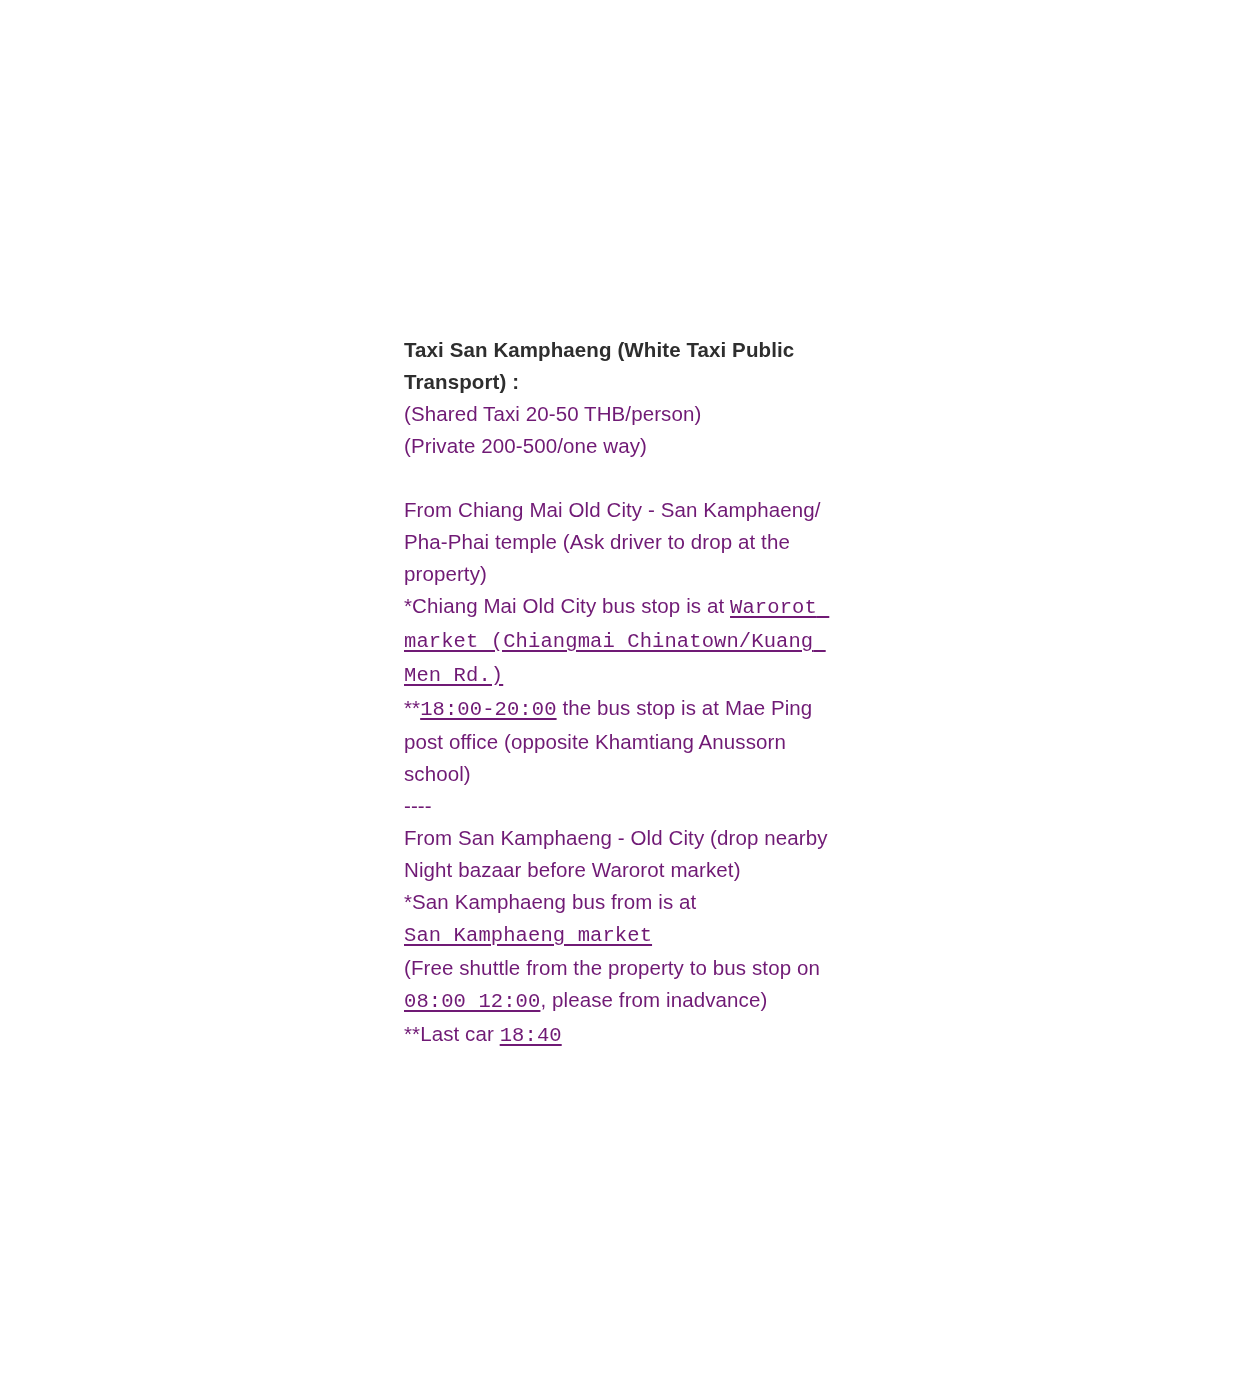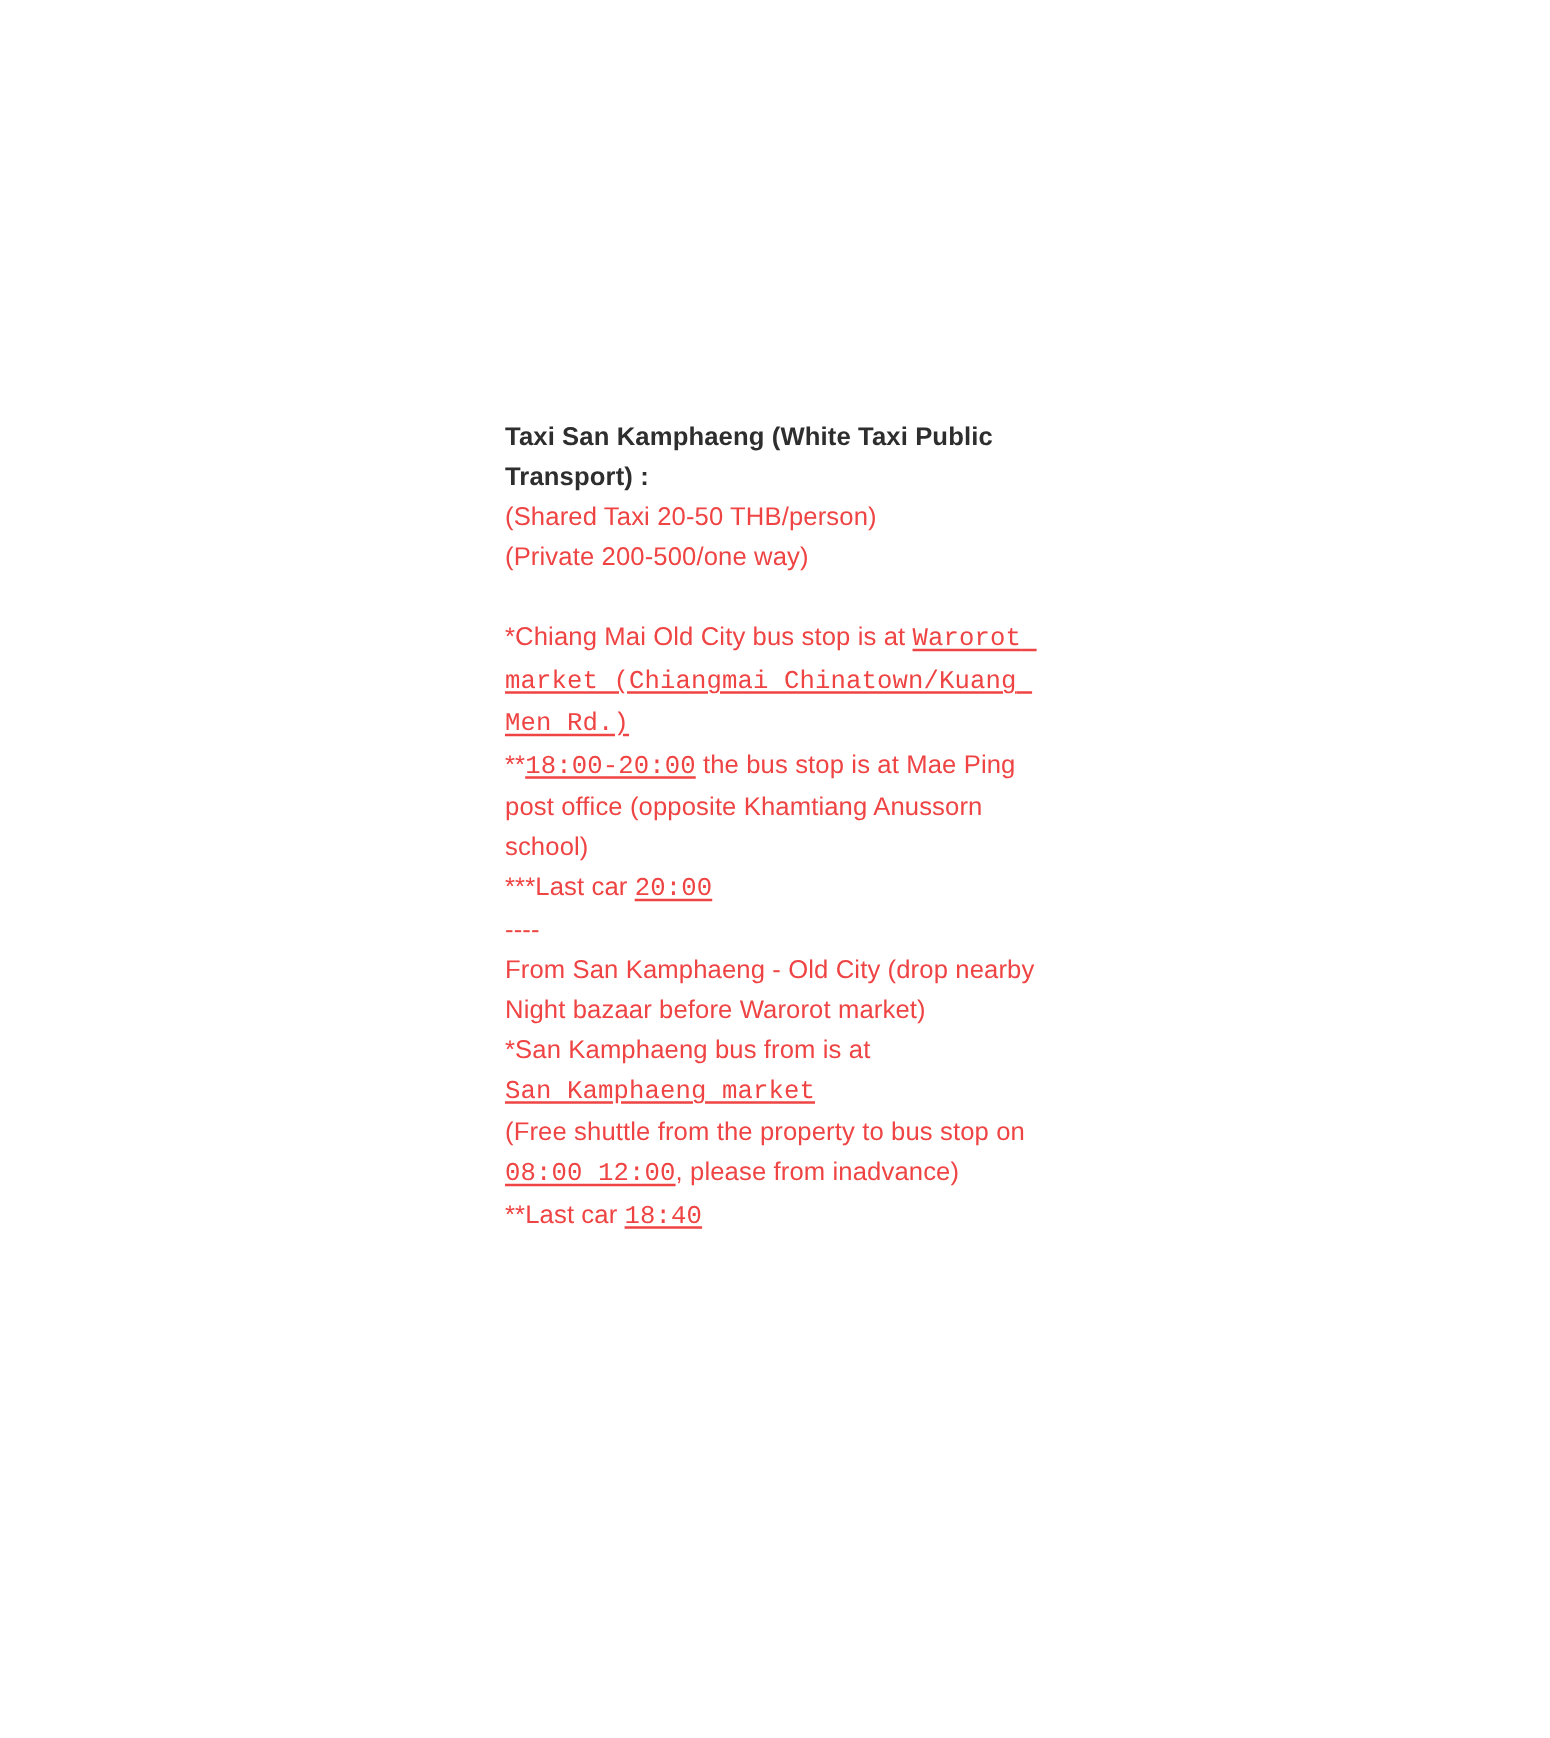"(Shared Taxi 20-50 THB/person)" .para { color: #ef4444 -> #701a75 }
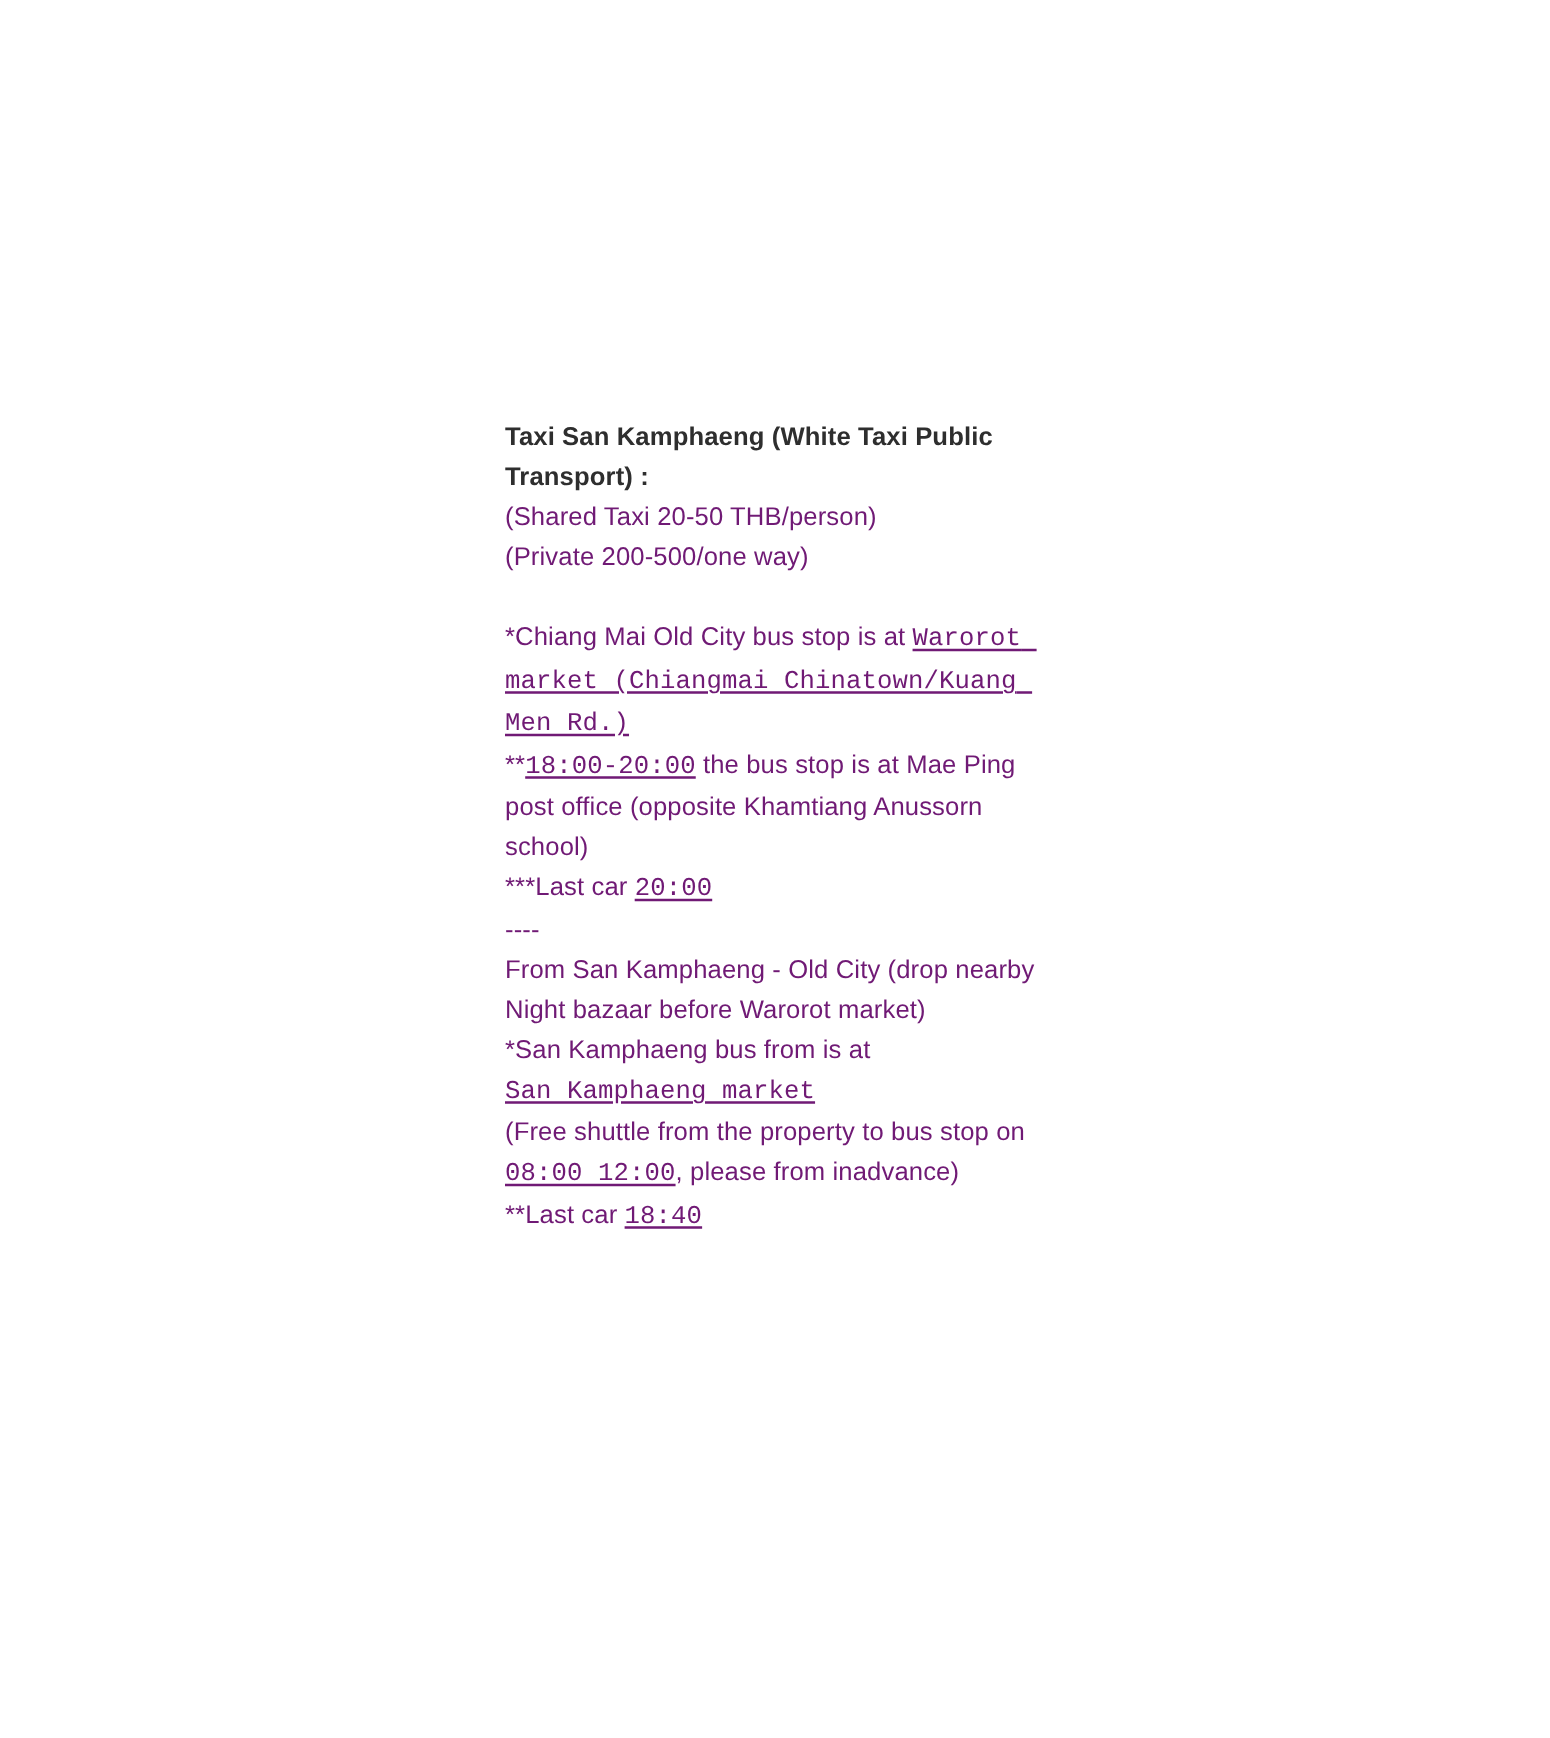"From Chiang Mai Old City" div.para { html: none -> <div>From Chiang Mai Old City - San Kamphaeng/ Pha-Phai temple (Ask driver to drop at the property)</div> }
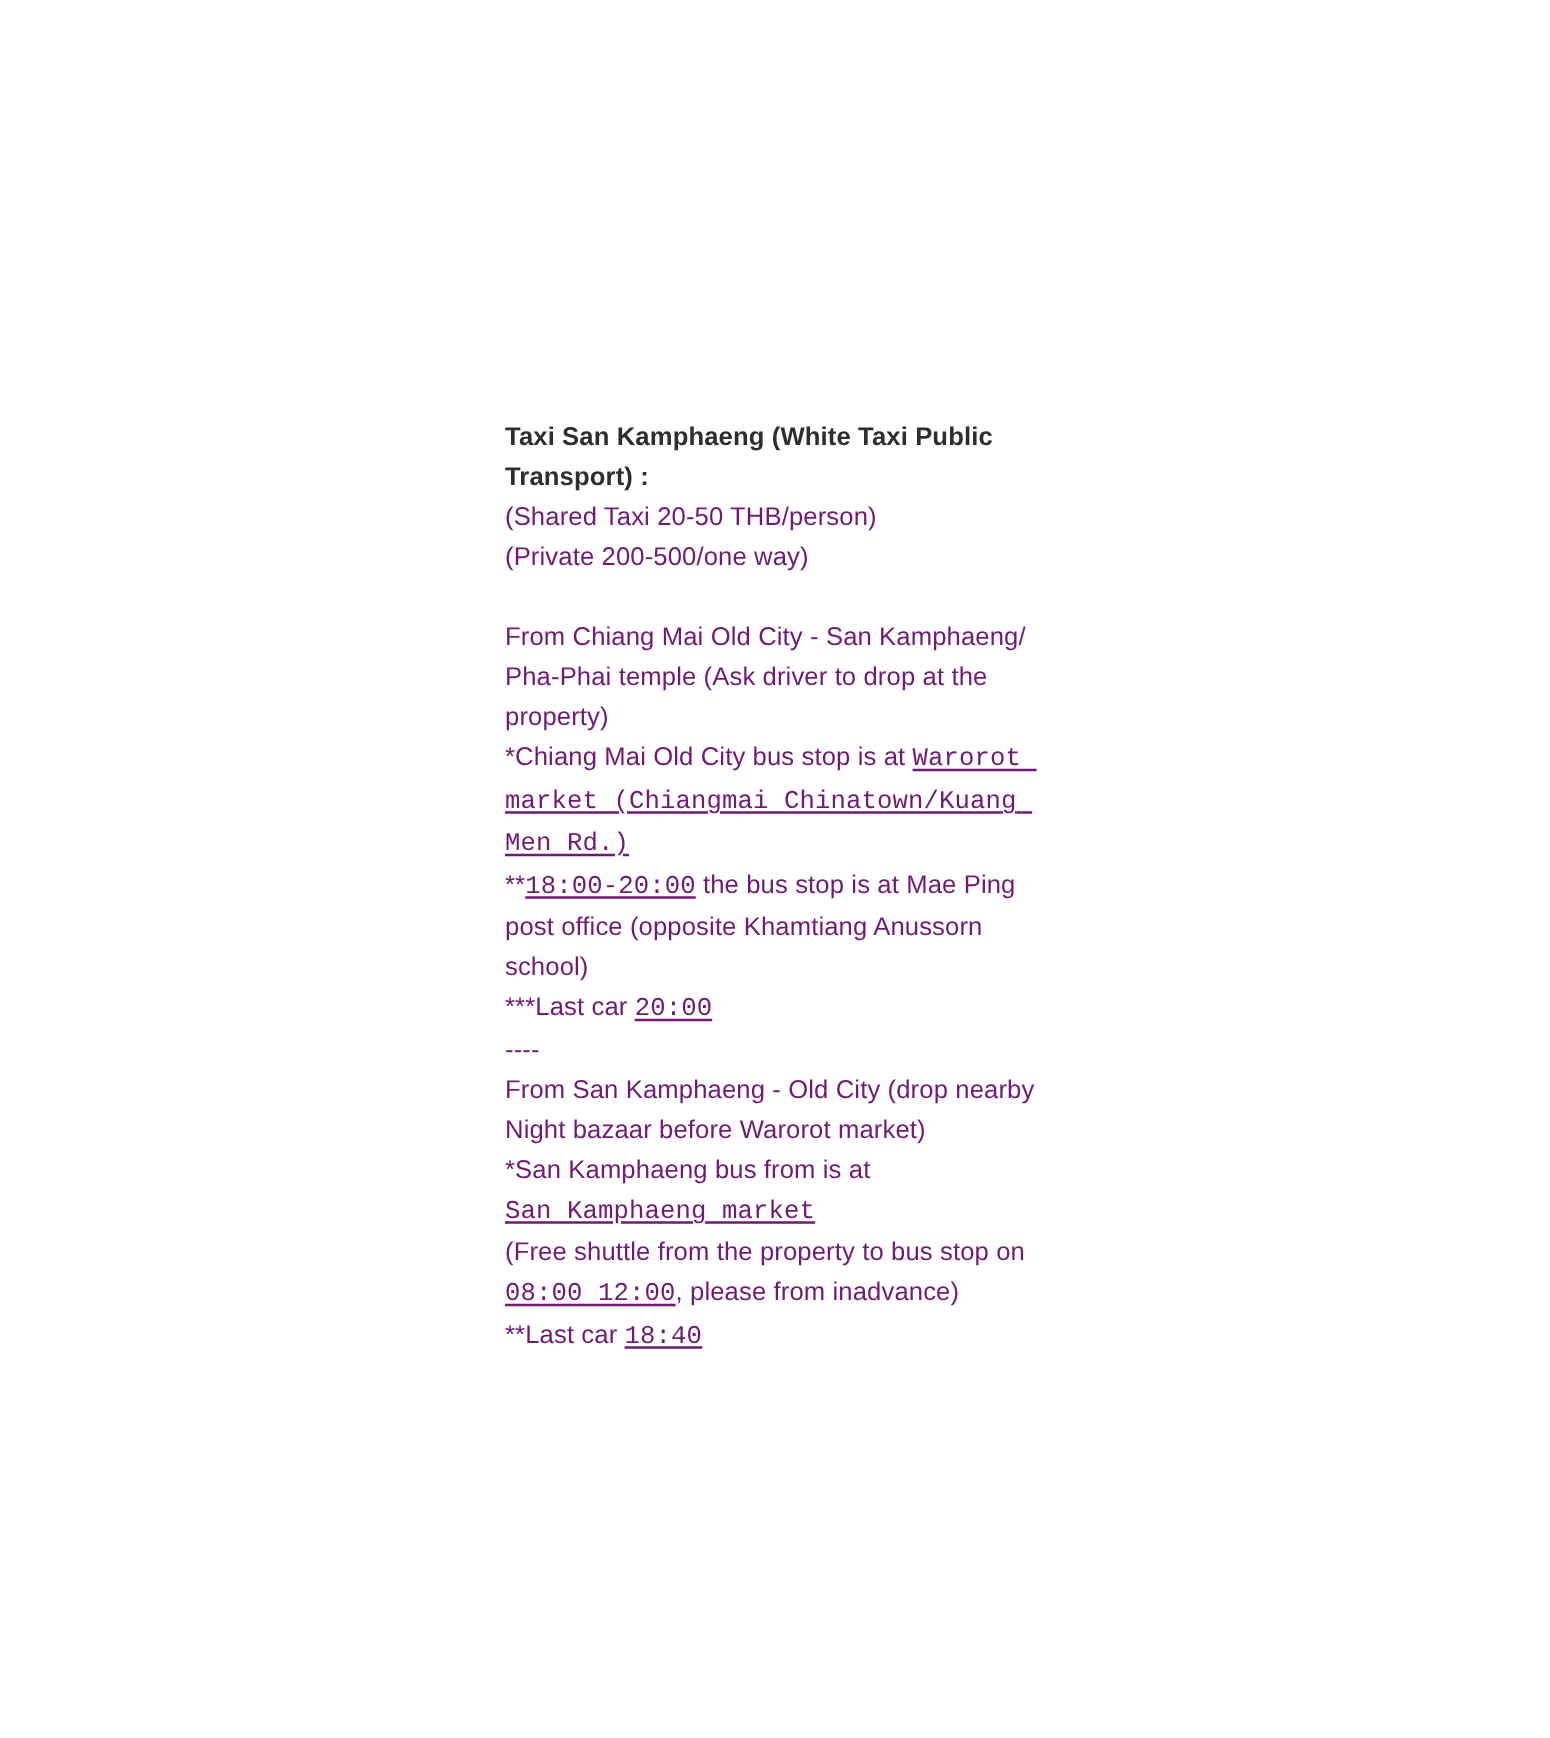"***Last car 20:00" div.para { html: <div><span>***Last car </span><span>20:00</span></div> -> none }
